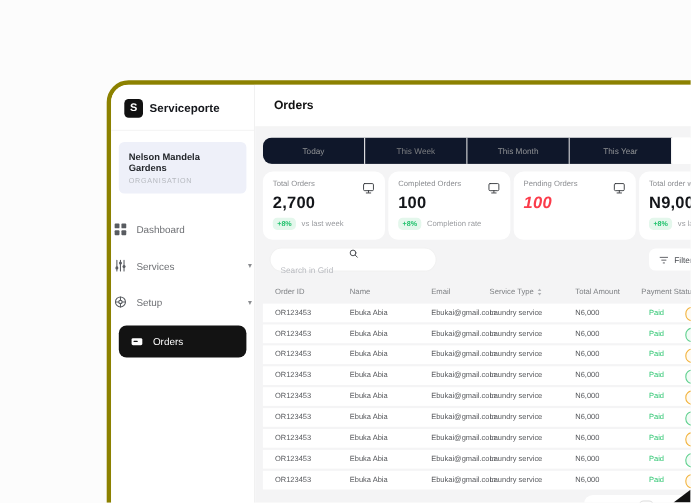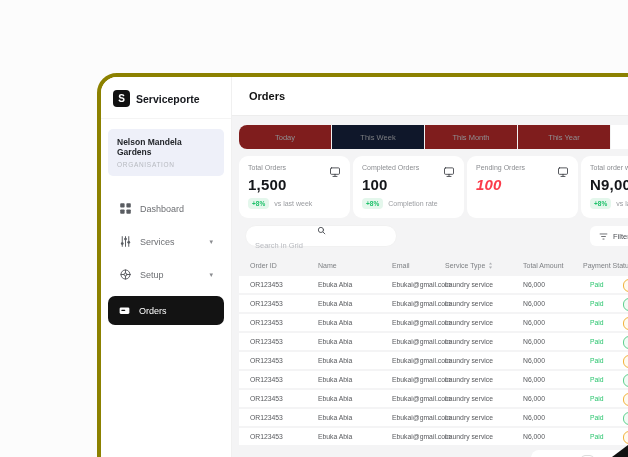"Today" .tab { background: #7f1d1d -> #0f172a }
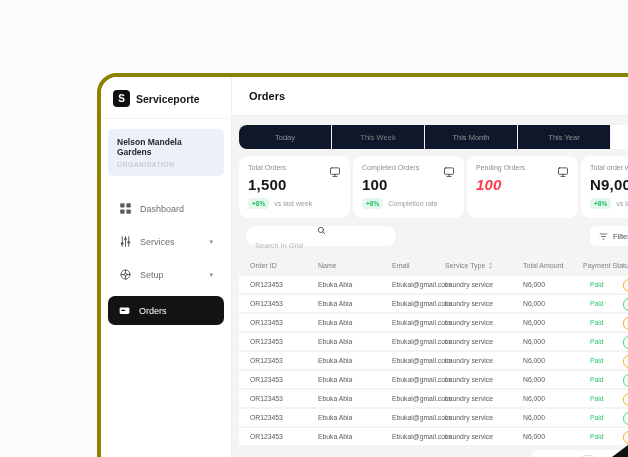"1,500" div.card-value { text: 1,500 -> 2,700 }
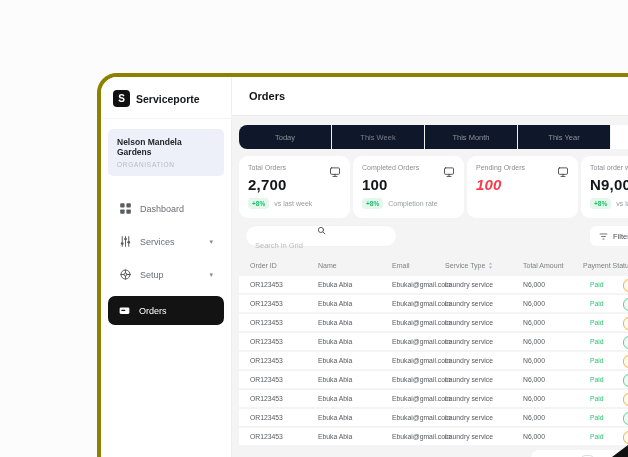"Dashboard" .nav-item { padding: 10px 18px -> 10px 2px }
